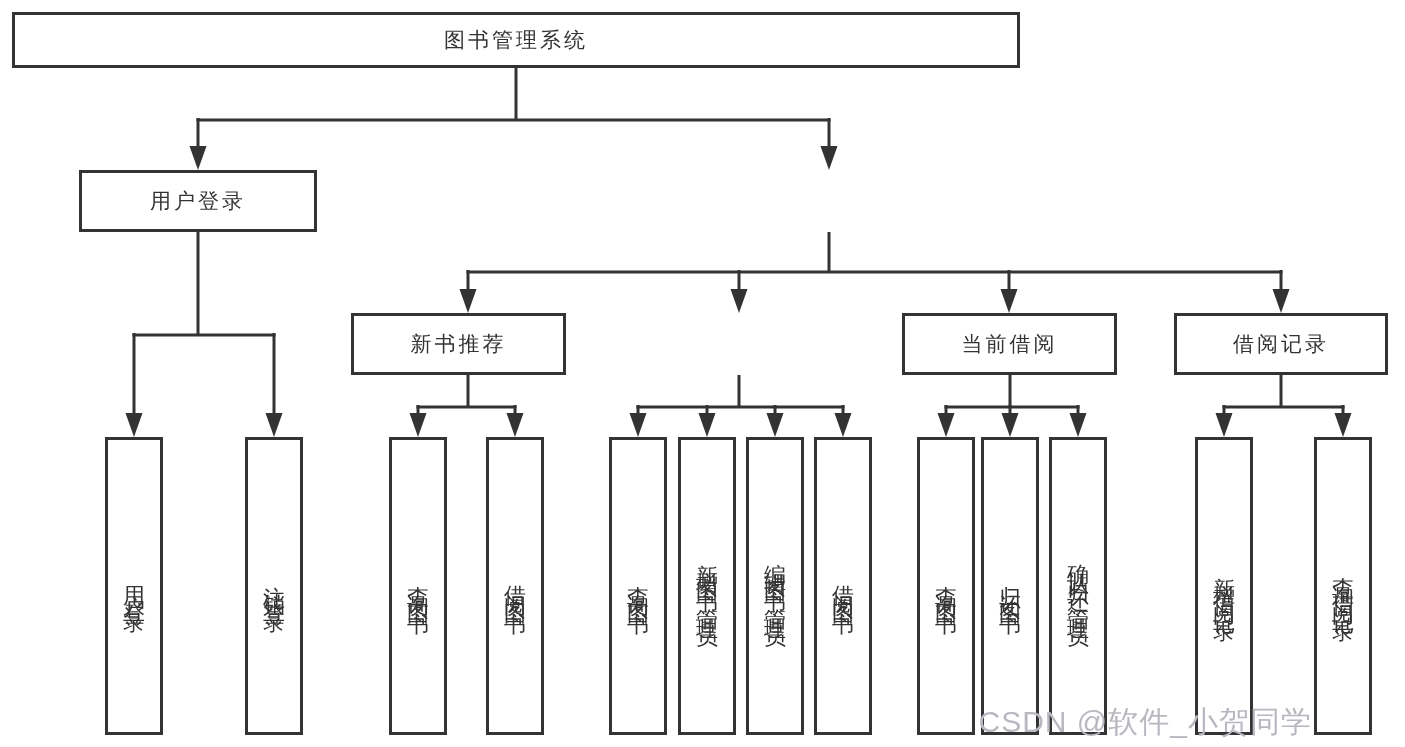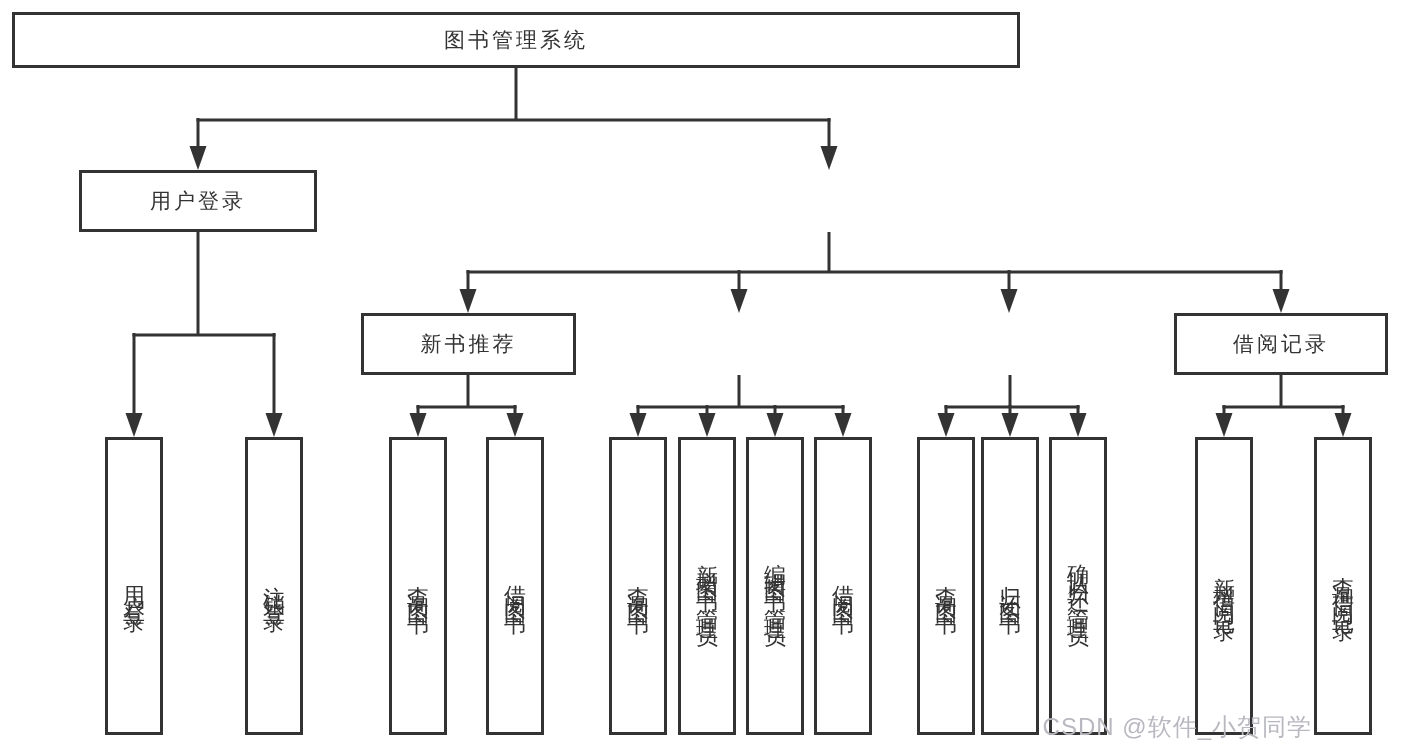"新书推荐" div.node { left: 361px -> 351px }
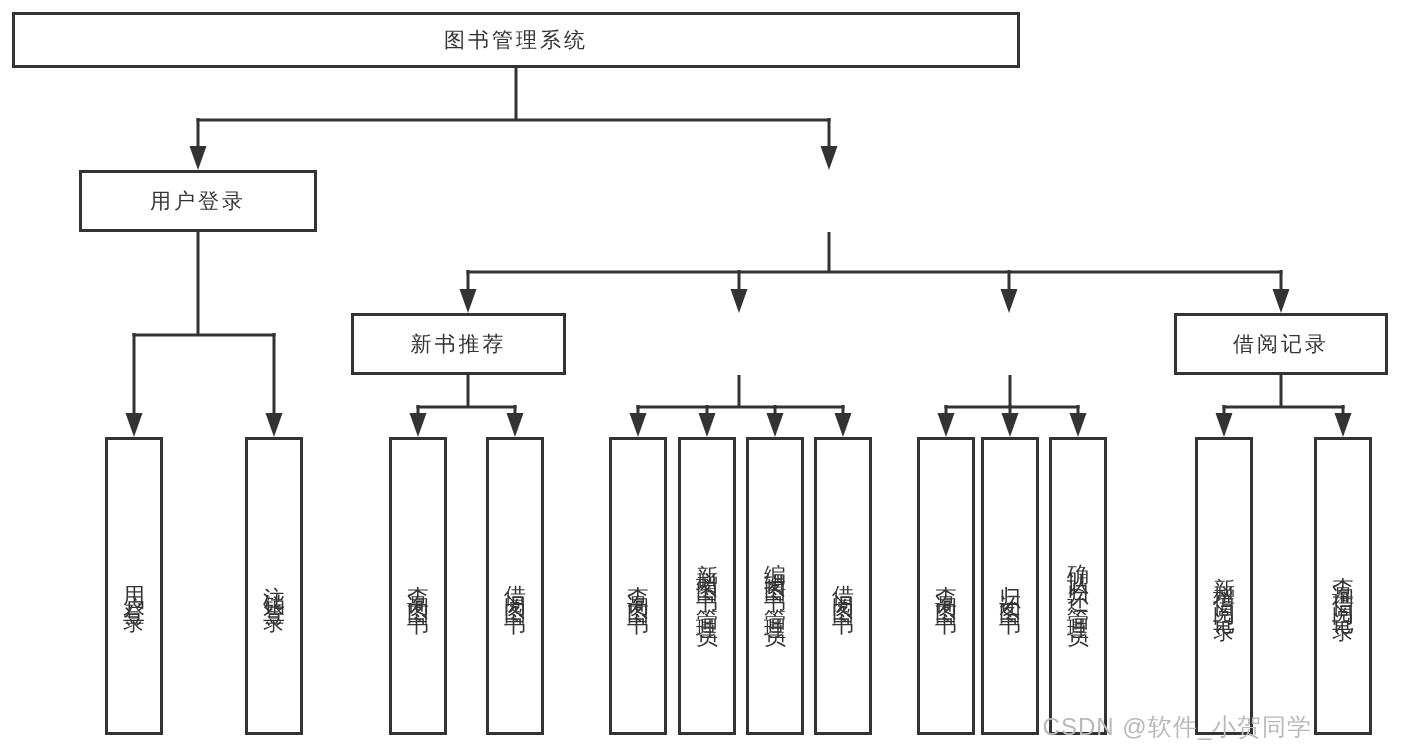"当前借阅" div.node { html: none -> <div> <span>当前借阅</span> </div> }
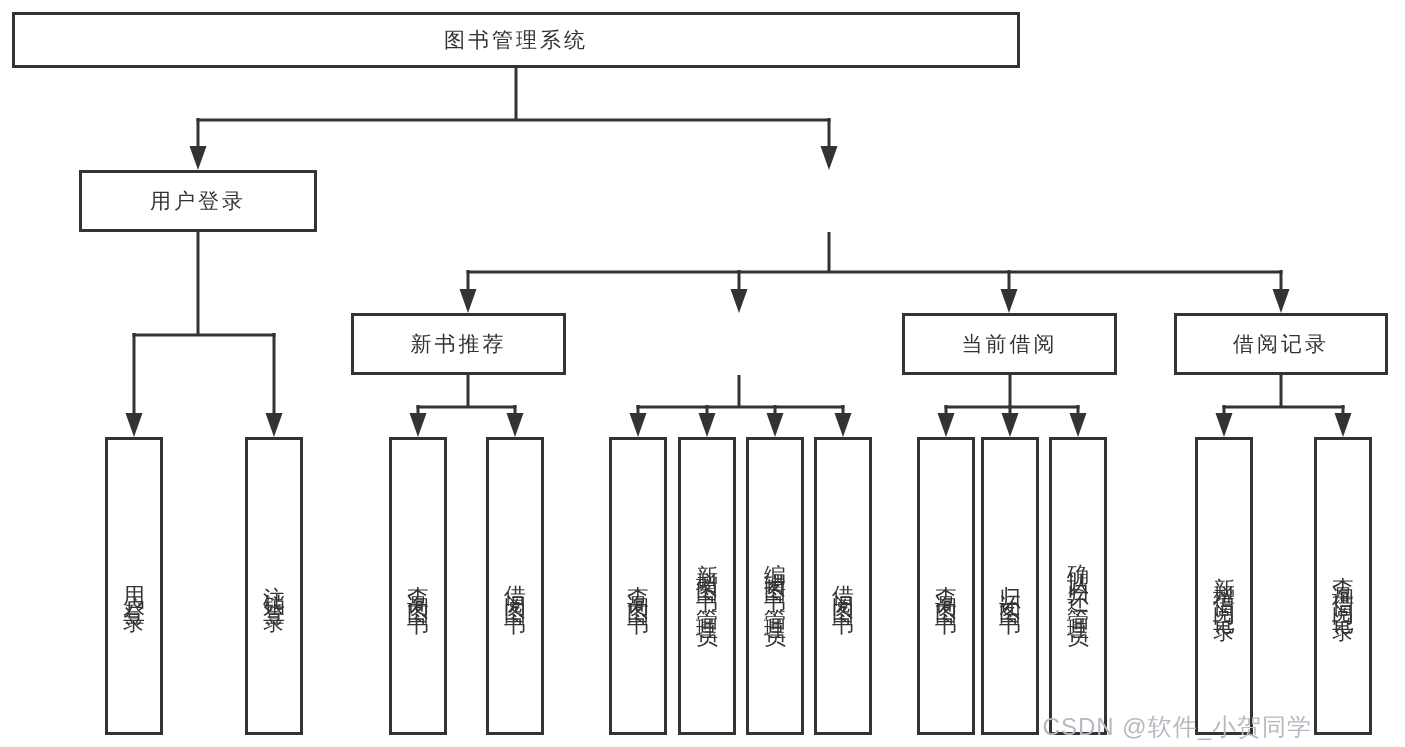"CSDN @软件_小贺同学" #watermark { font-size: 24px -> 30px }
